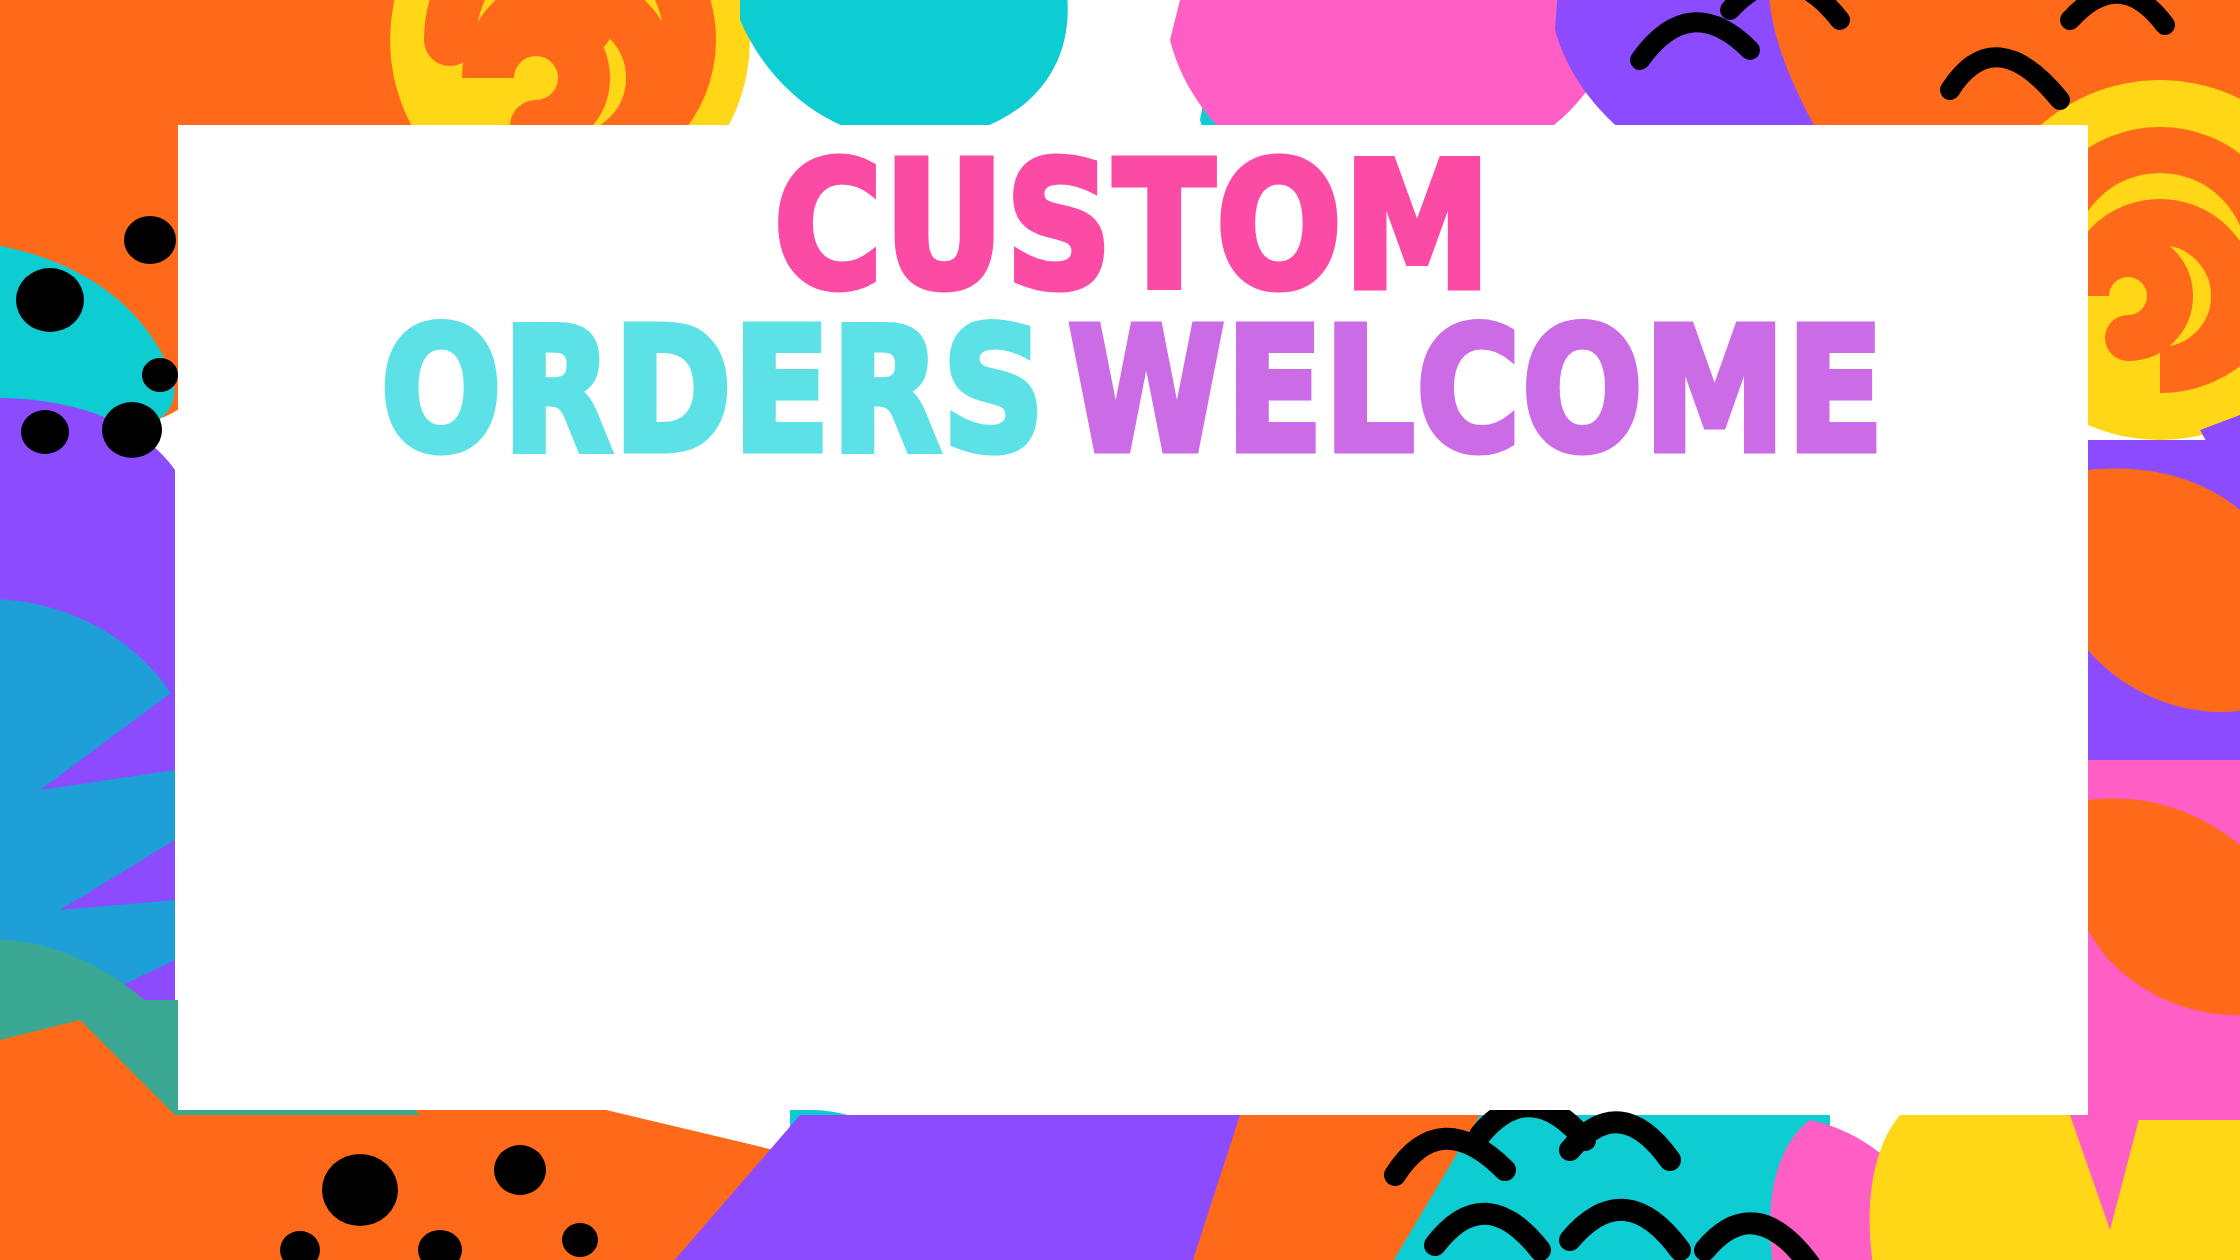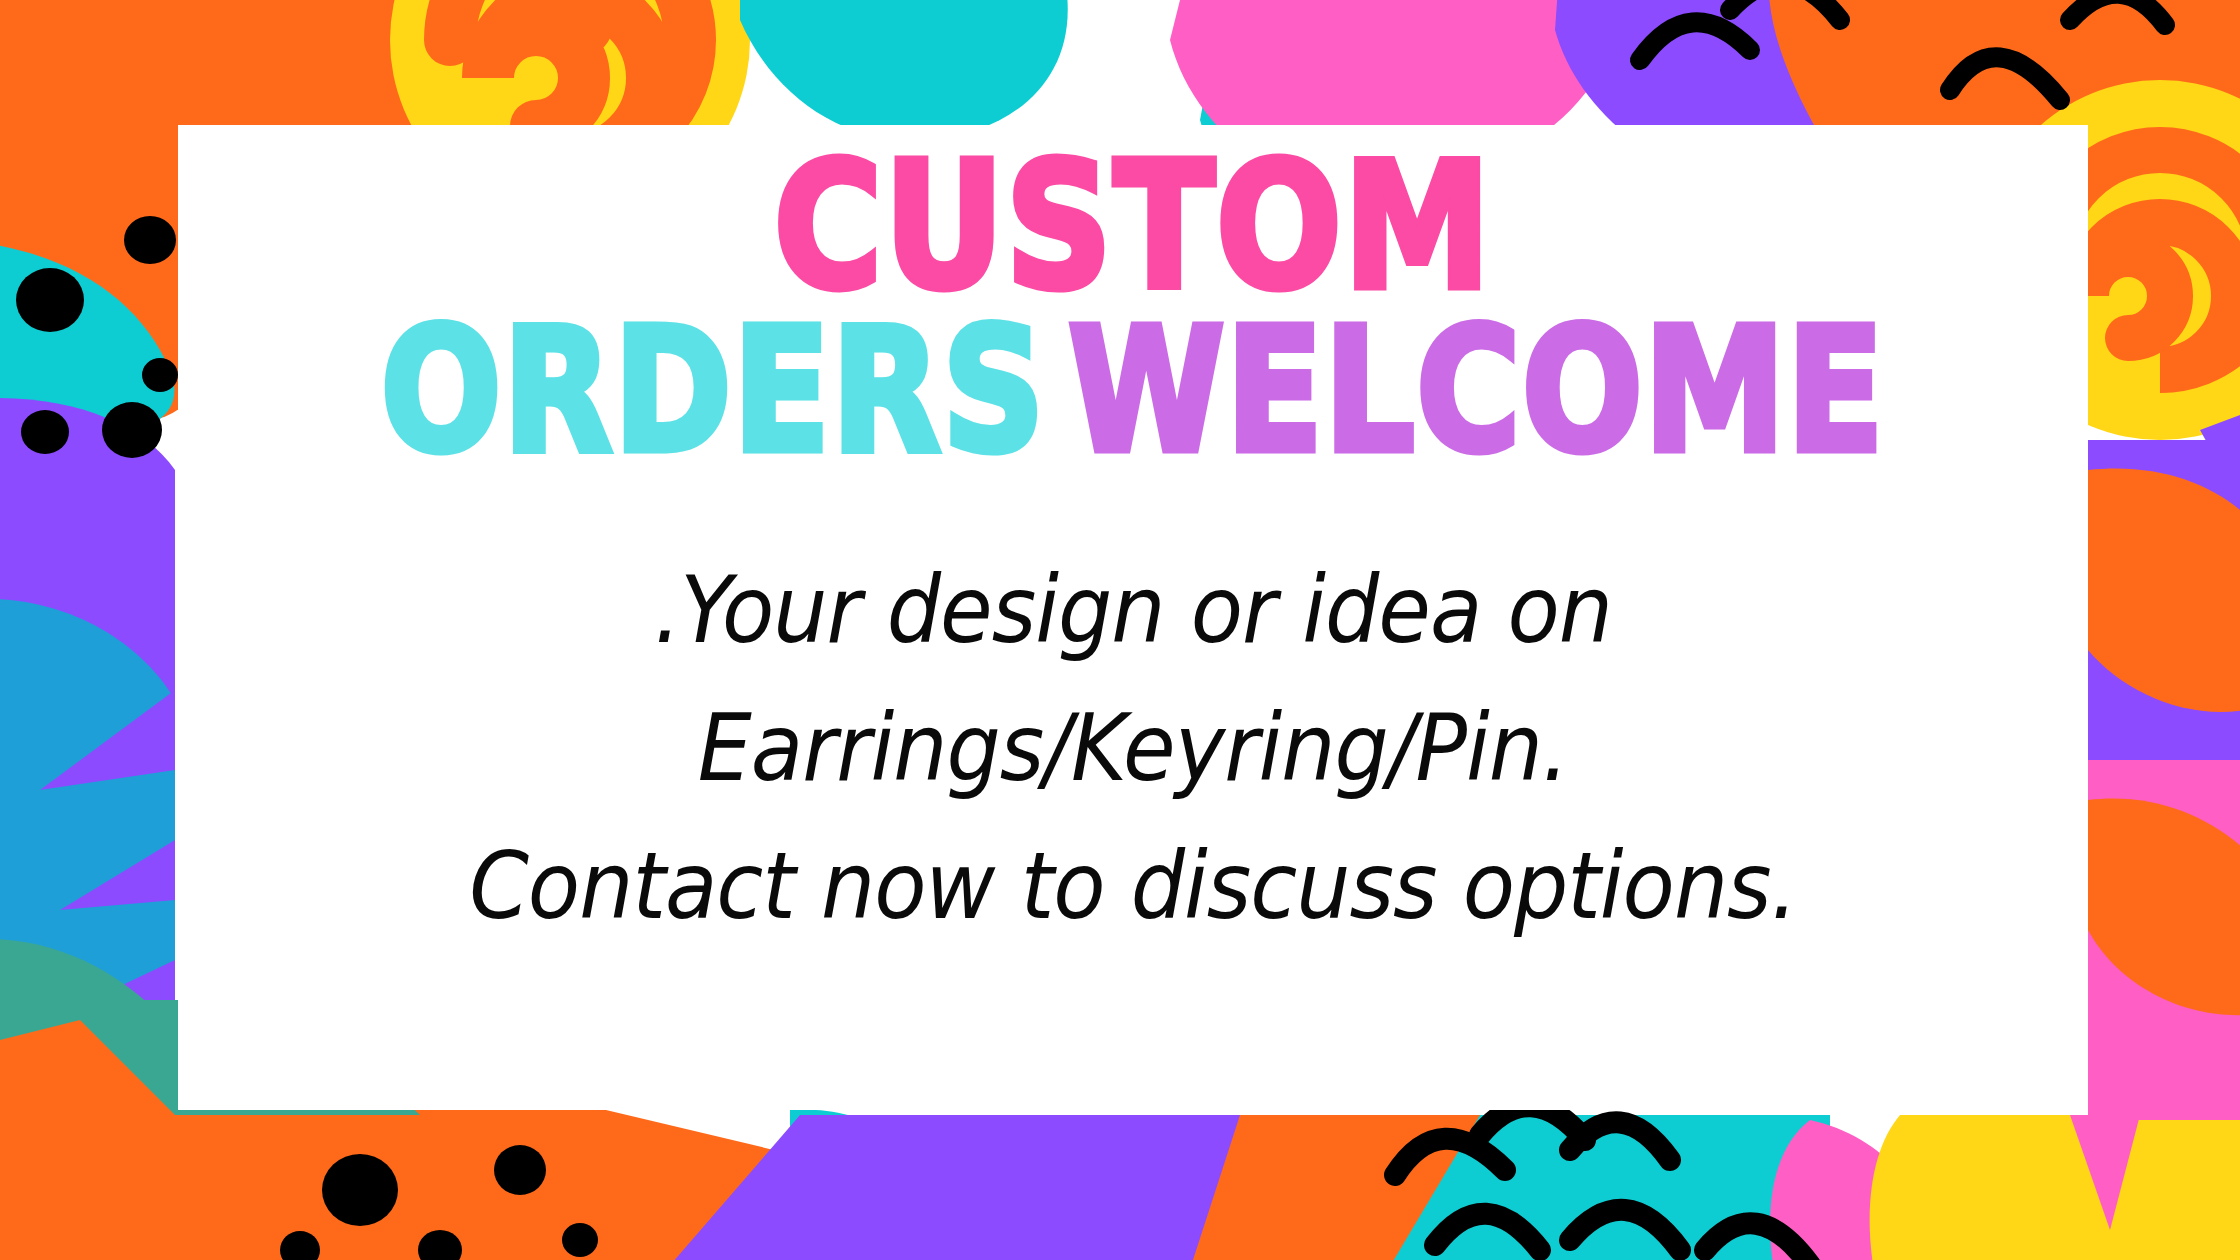".Your design or idea on" div { html: <div> <span>.Your design or idea on Earrings/Keyring/Pin.</span> <span>Contact now to discuss options.</span> </div> -> none }
